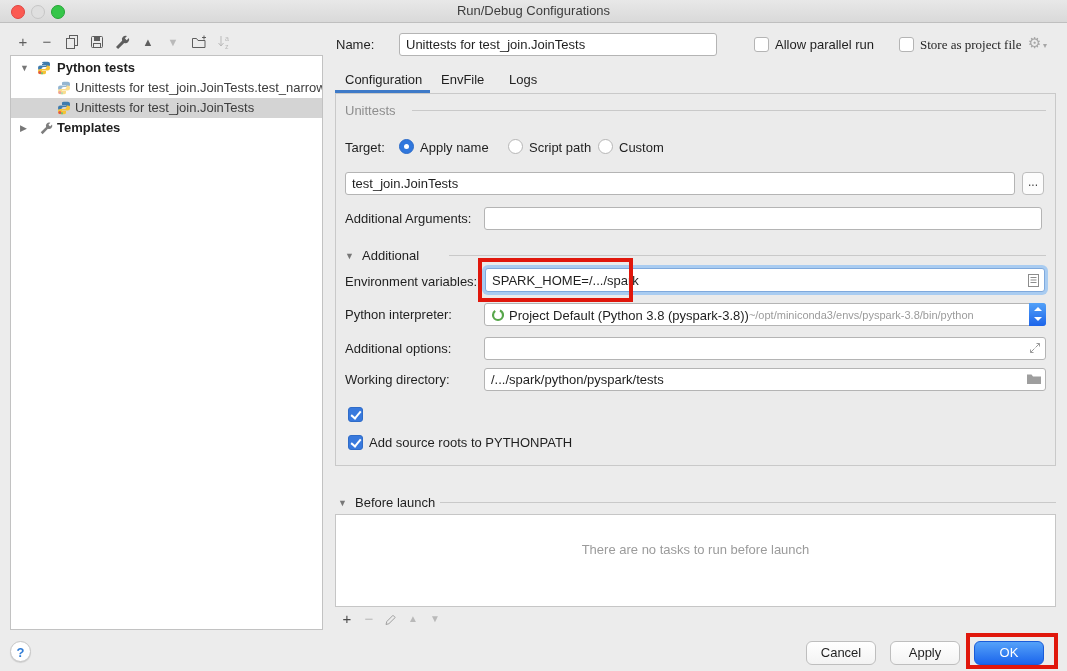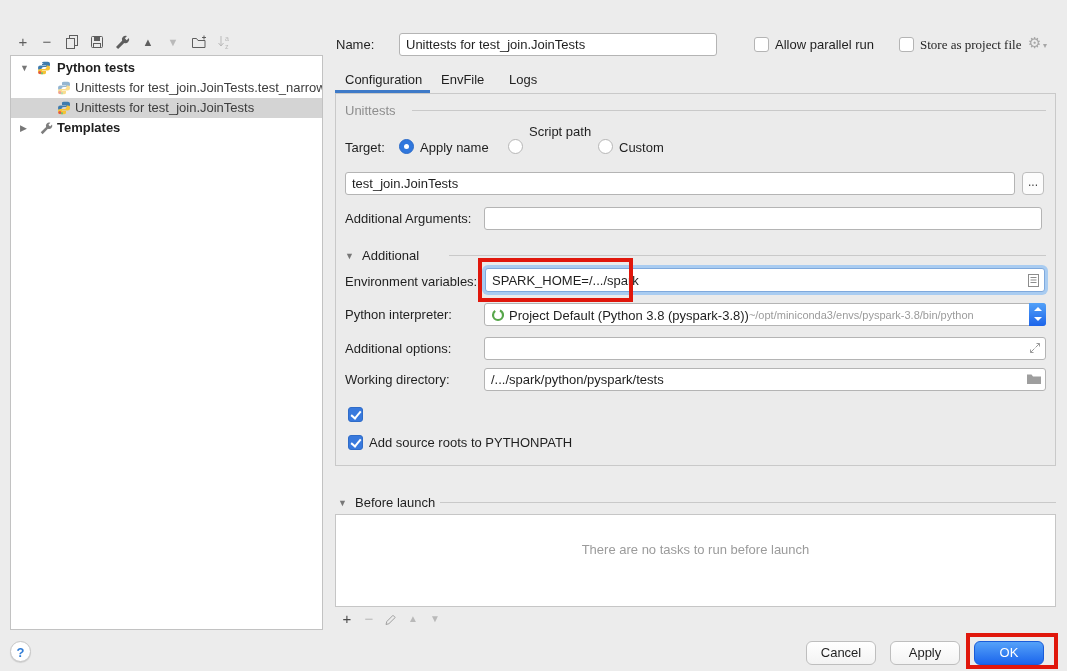"Run/Debug Configurations" div.titlebar { html: none -> <div> <span></span> <span></span> <span></span> <div>Run/Debug Configurations</div> </div> }
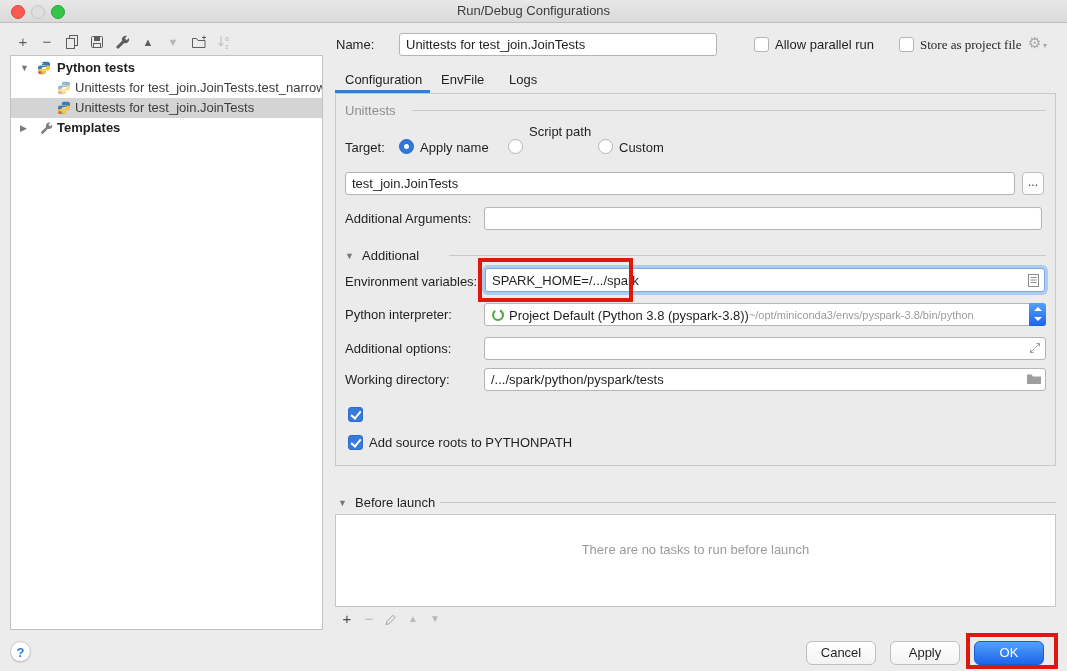"Script path" div.lbl { top: 124px -> 140px }
